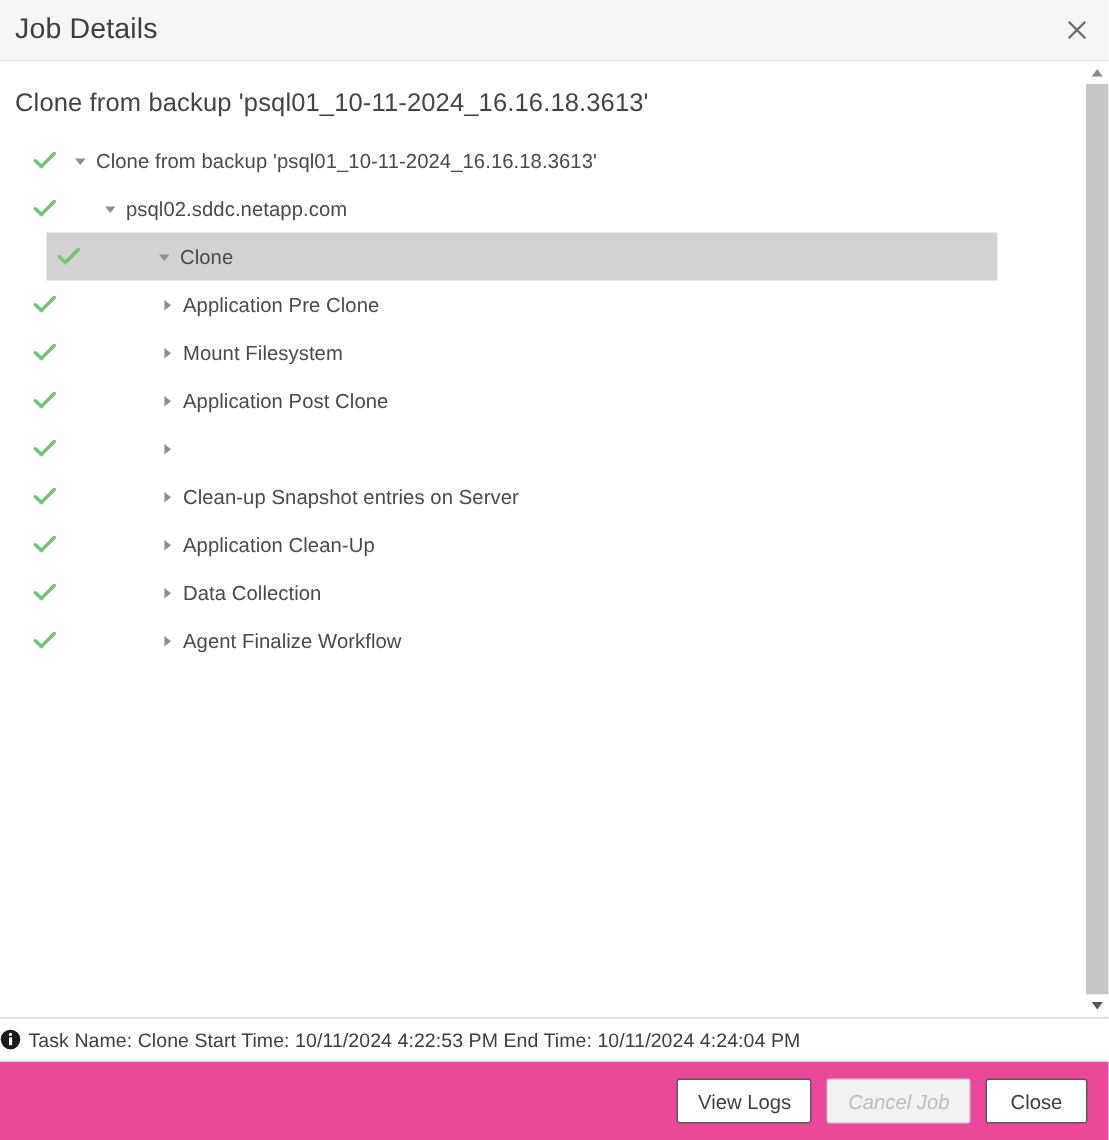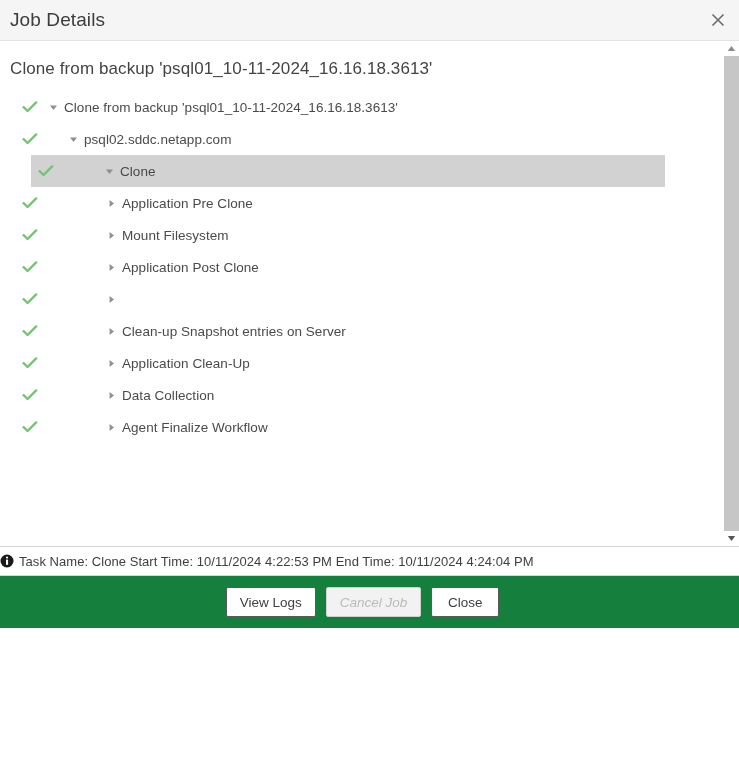"Job Details" .dialog { height: 628px -> 760px }
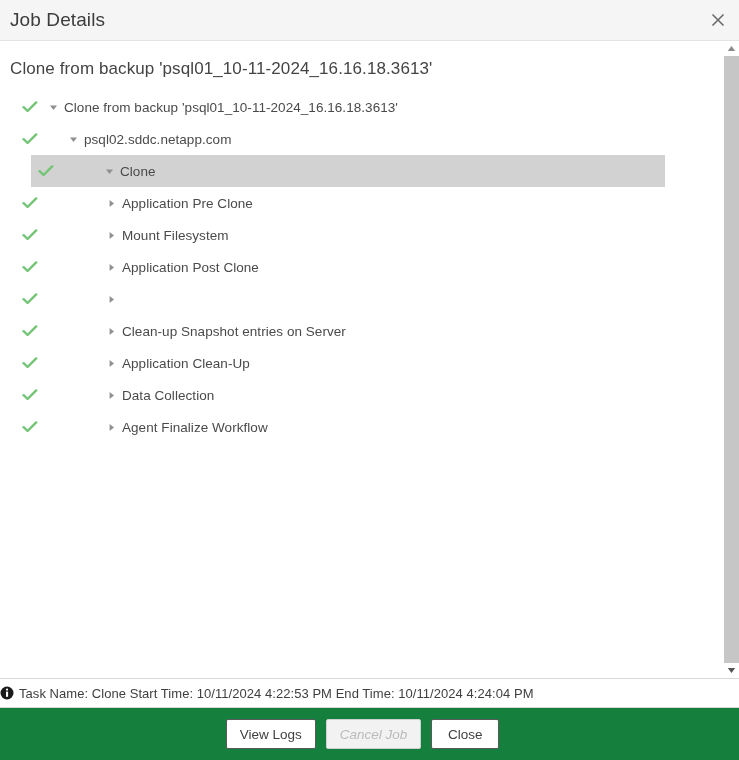"View Logs" .footer { background: #15803d -> #ec4899; justify-content: center -> flex-end }
